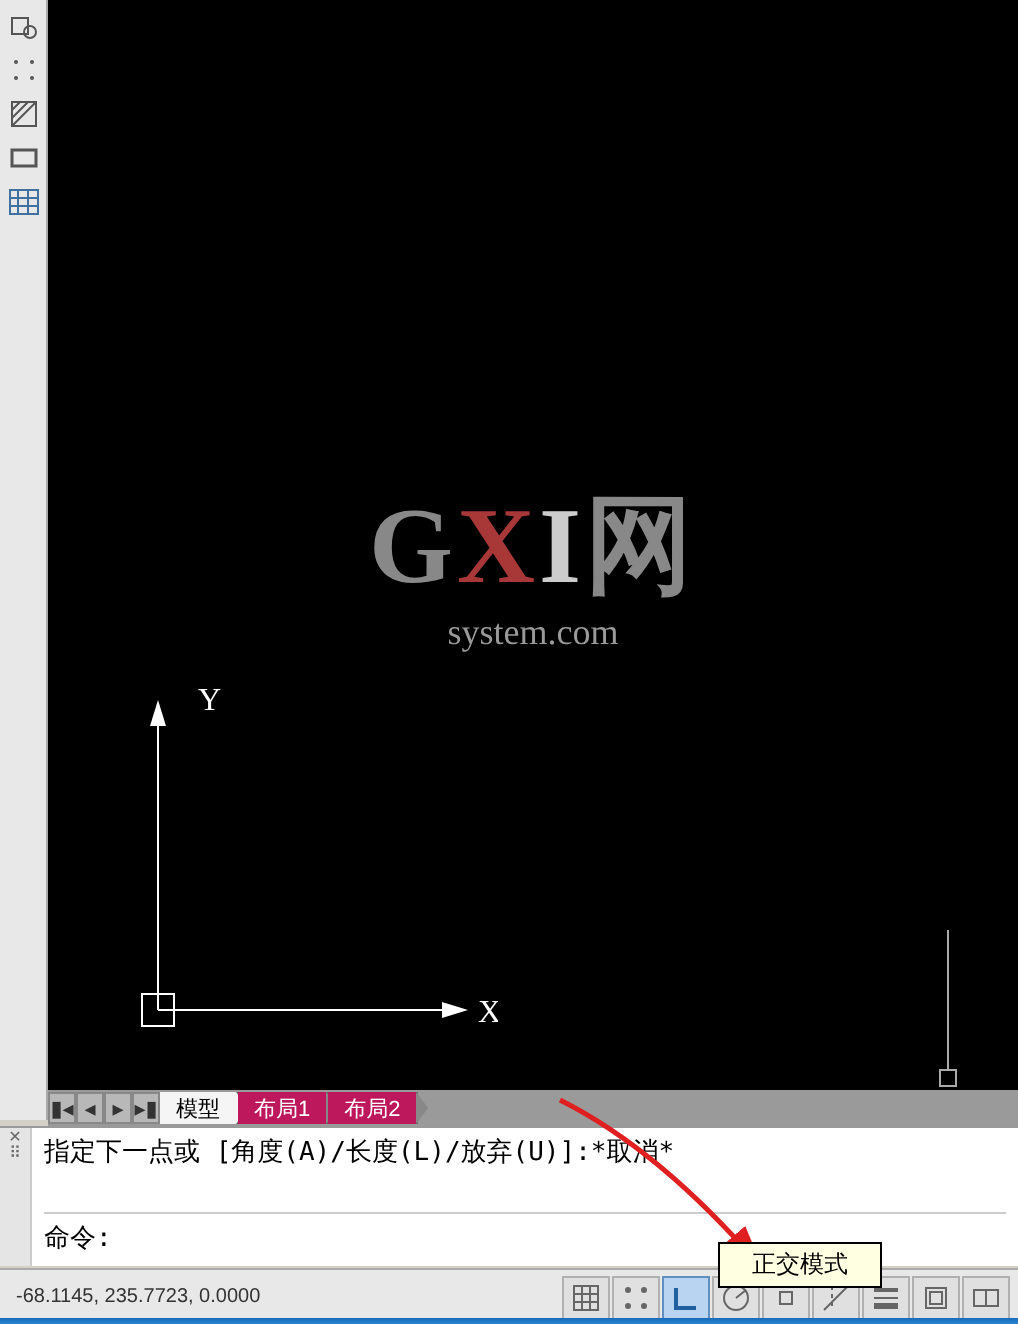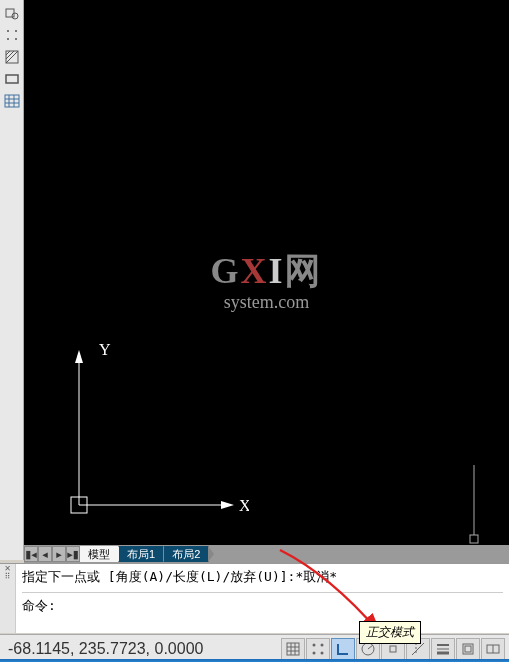"GXI网" .watermark .big { font-size: 36px -> 54px }
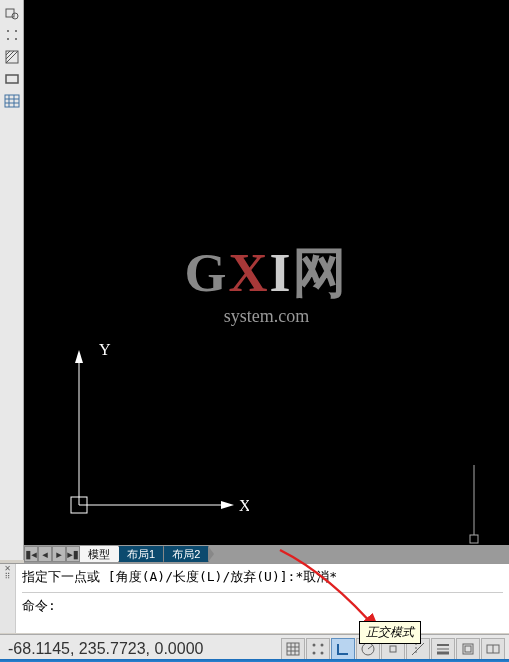"布局1" .tab { background: #0c4a6e -> #be185d }
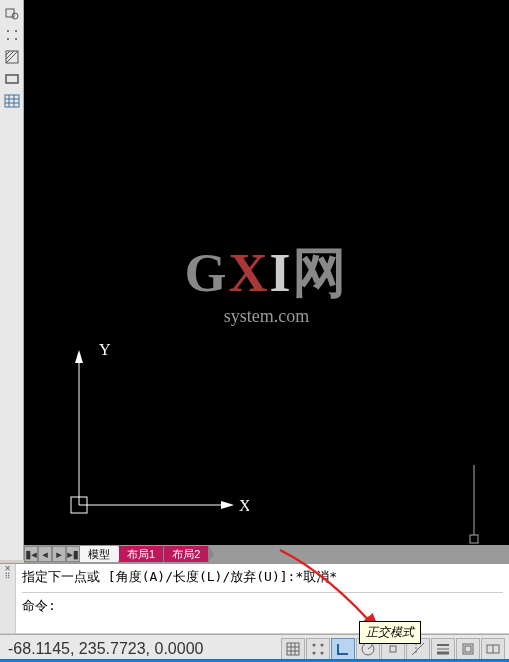"命令:" .cmd-input-row { margin-top: 4px -> 18px }
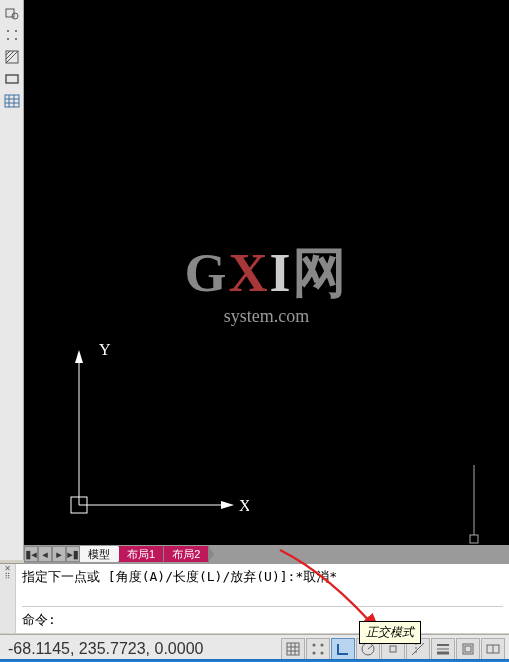"正交模式" .tooltip { font-style: italic -> none; padding: 2px 6px -> 2px 16px }
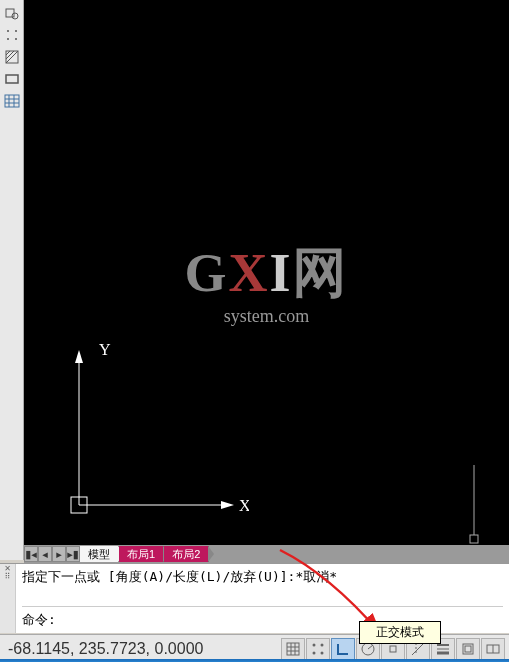"-68.1145, 235.7723, 0.0000" .coords { font-size: 16px -> 10px }
